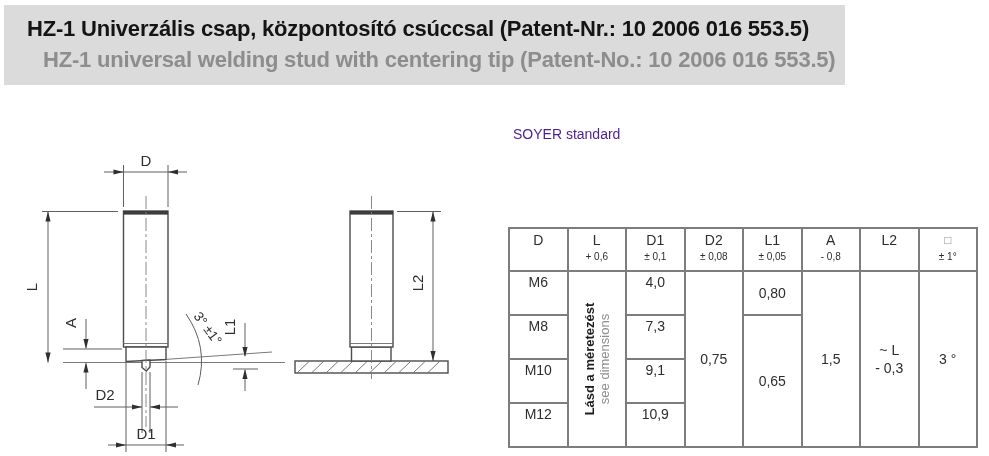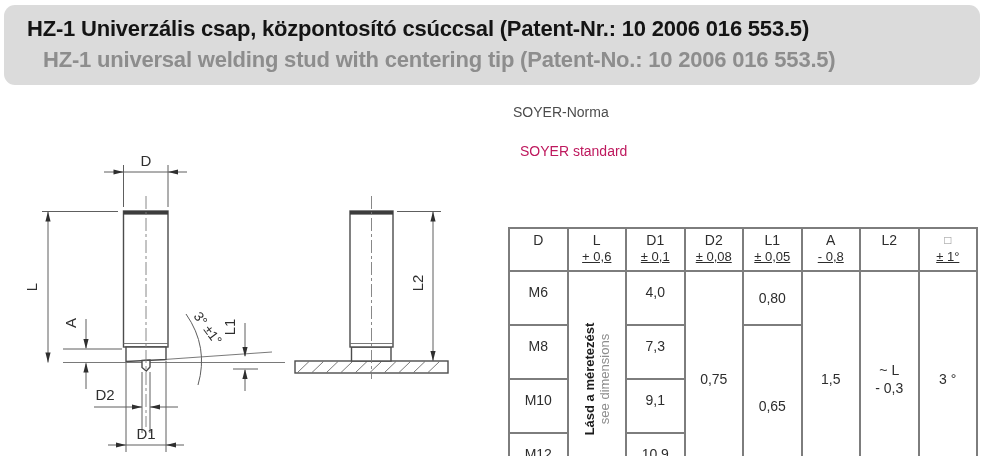"HZ-1 Univerzális csap, központosító" .header-bar { border-radius: 11px -> none; width: 976px -> 841px }
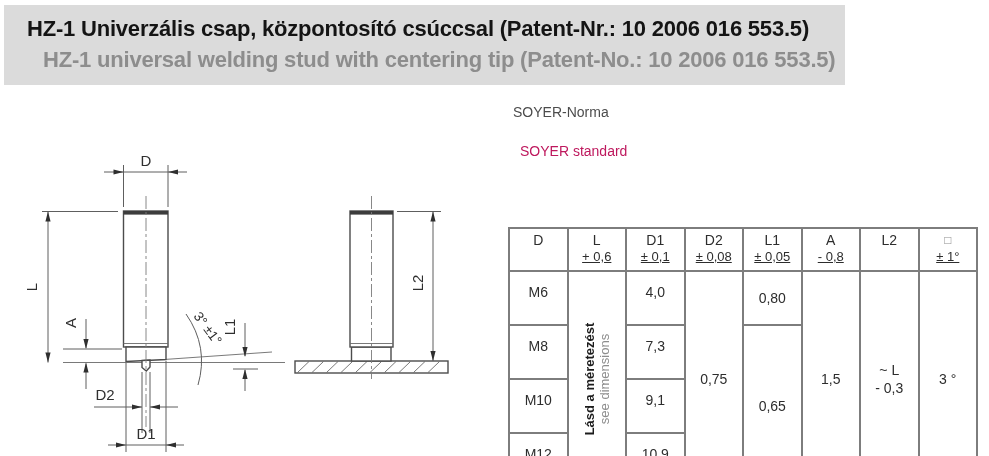"SOYER-Norma" div.pi-norm-hu { html: <div>SOYER-Norma</div> -> none }
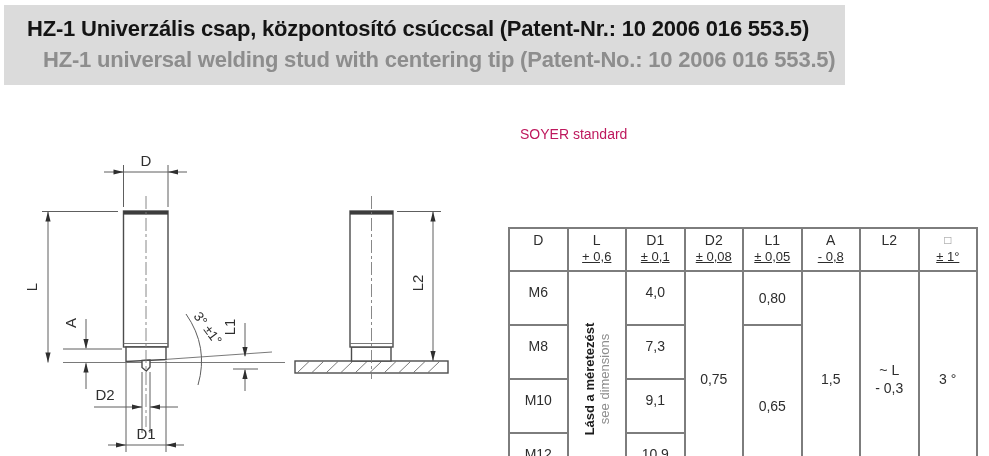"SOYER standard" .pi-norm-en { color: #be185d -> #4c1d95; margin-left: 7px -> none }
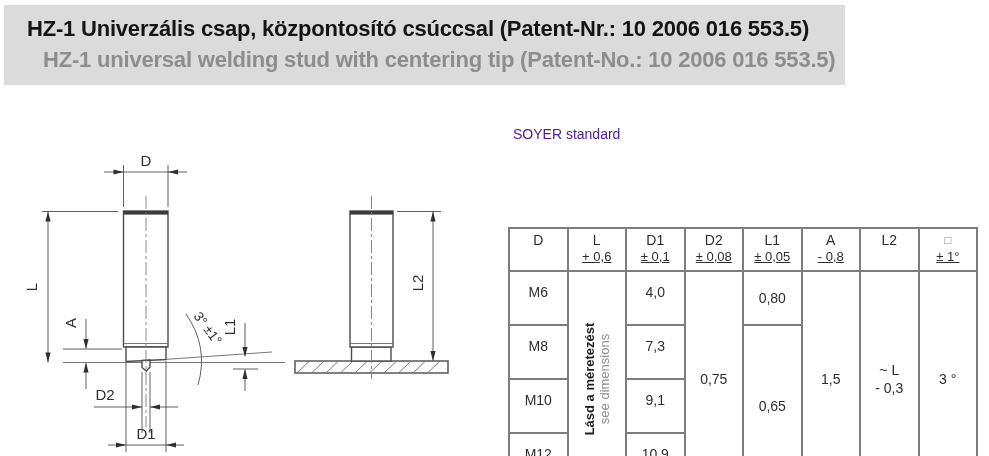"+ 0,6" .hdr-tol { font-size: 13px -> 10px; text-decoration: underline -> none }
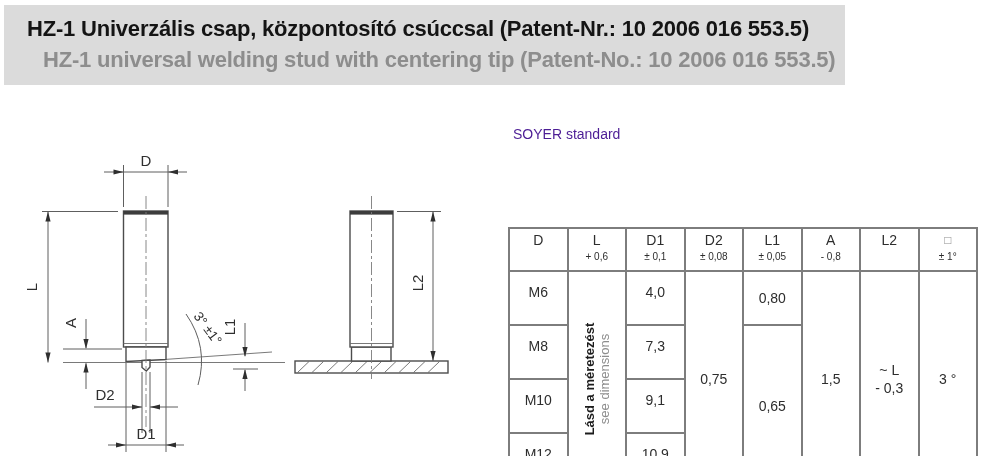"M6" td.top-align { padding-top: 12px -> 2px }
